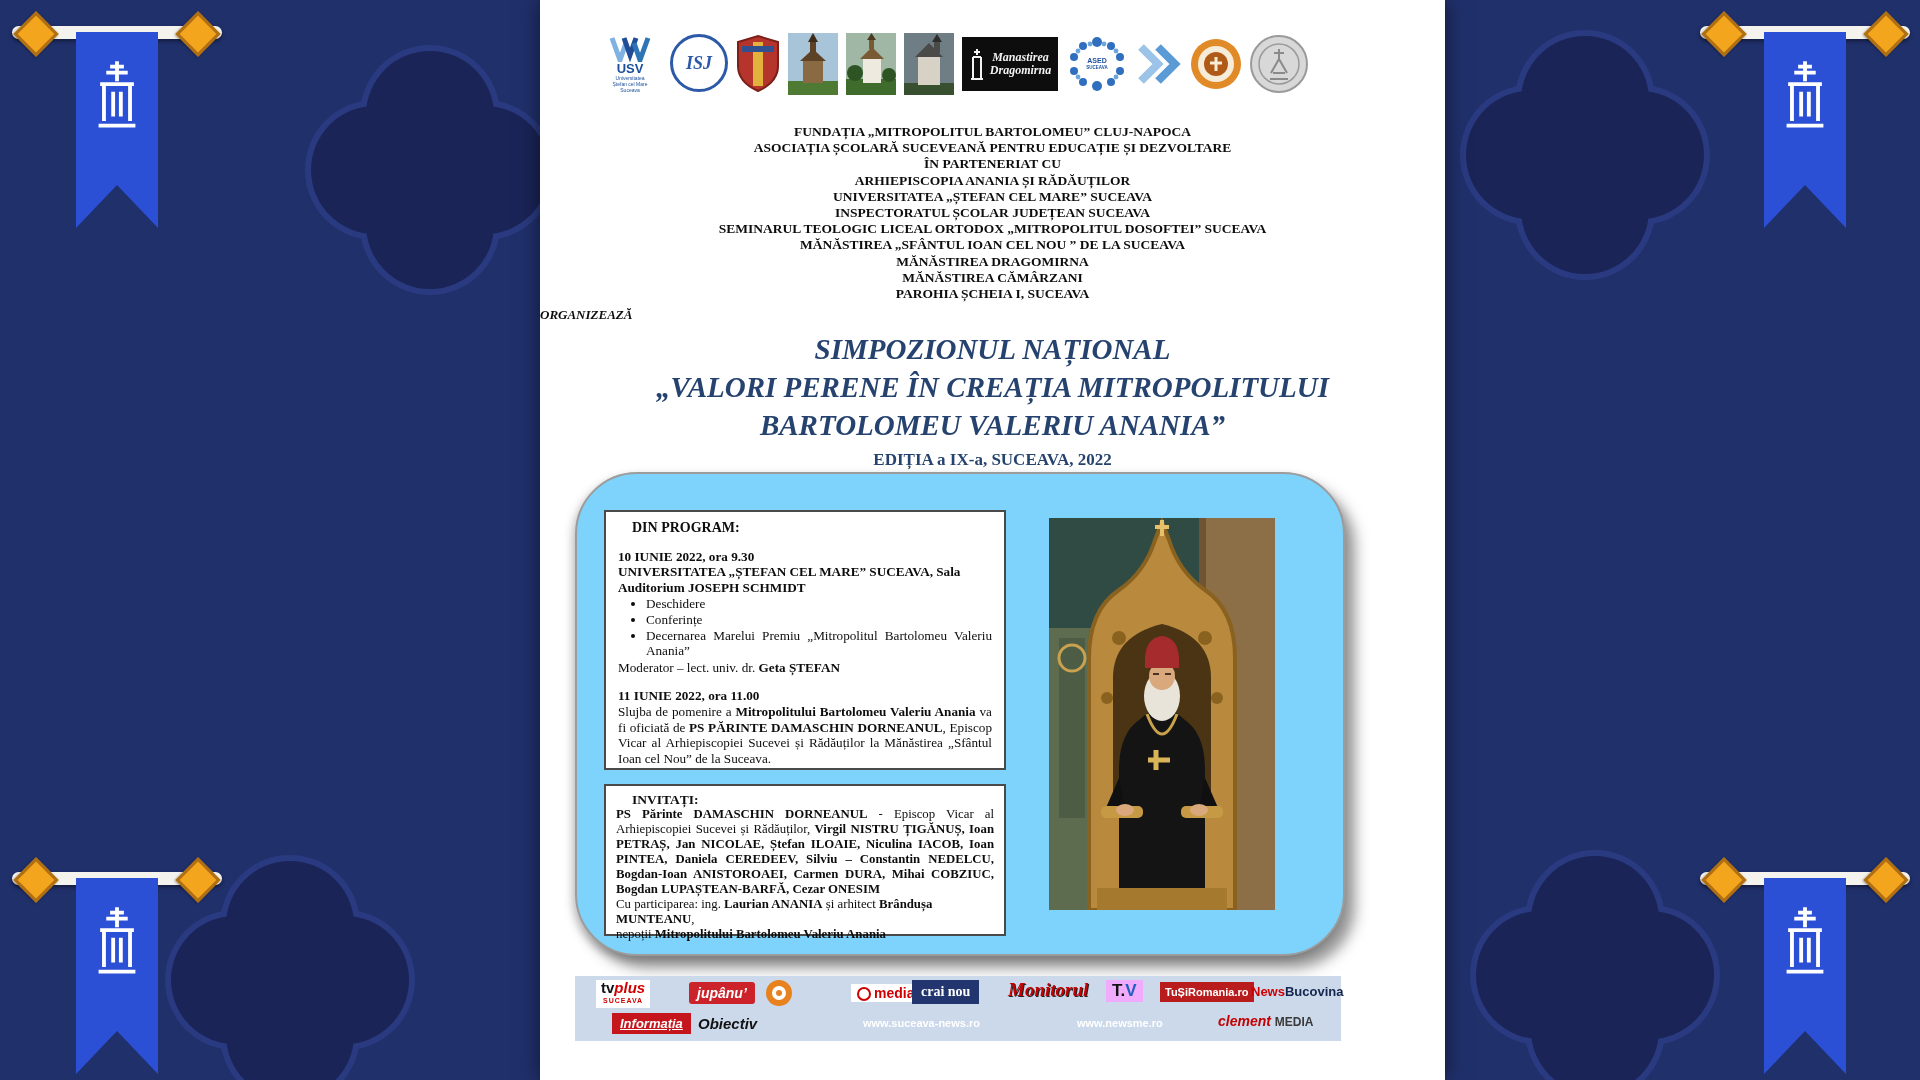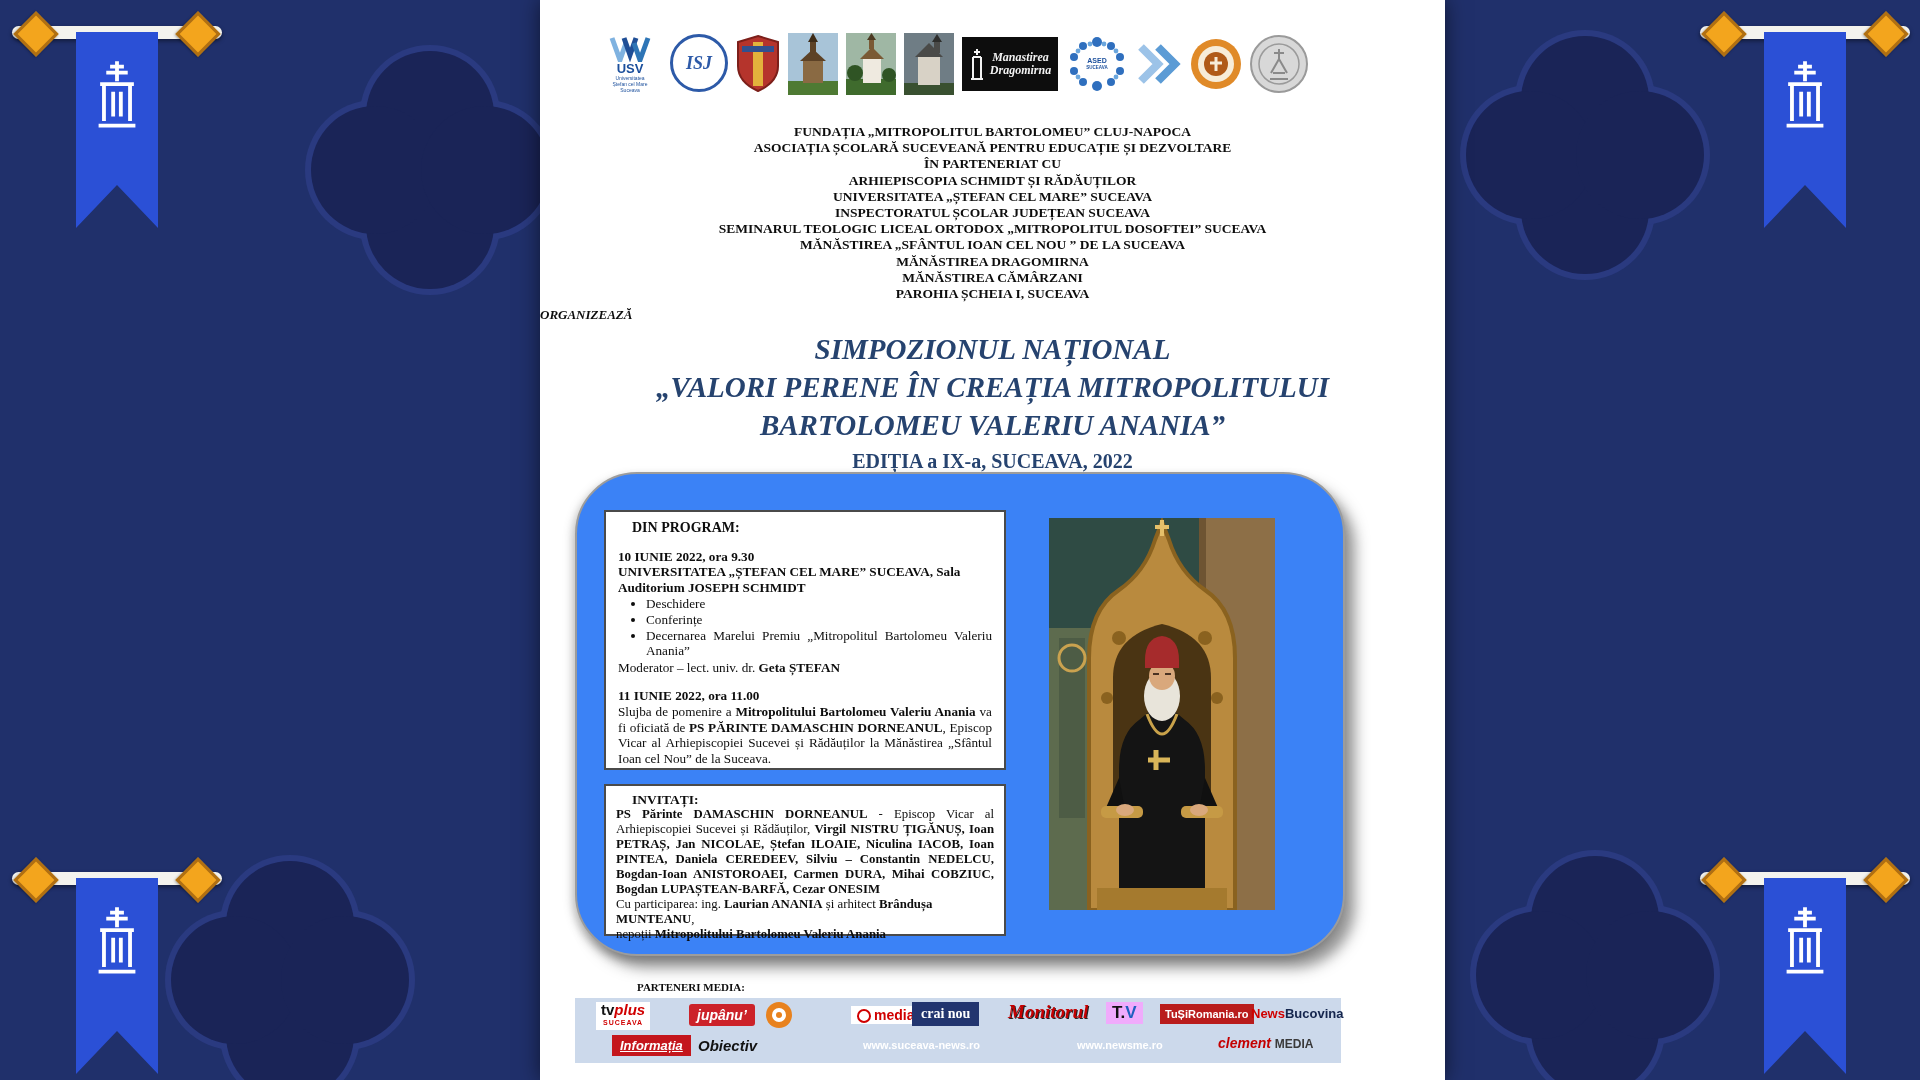"ARHIEPISCOPIA SCHMIDT ȘI RĂDĂUȚILOR" div { text: SCHMIDT -> ANANIA }
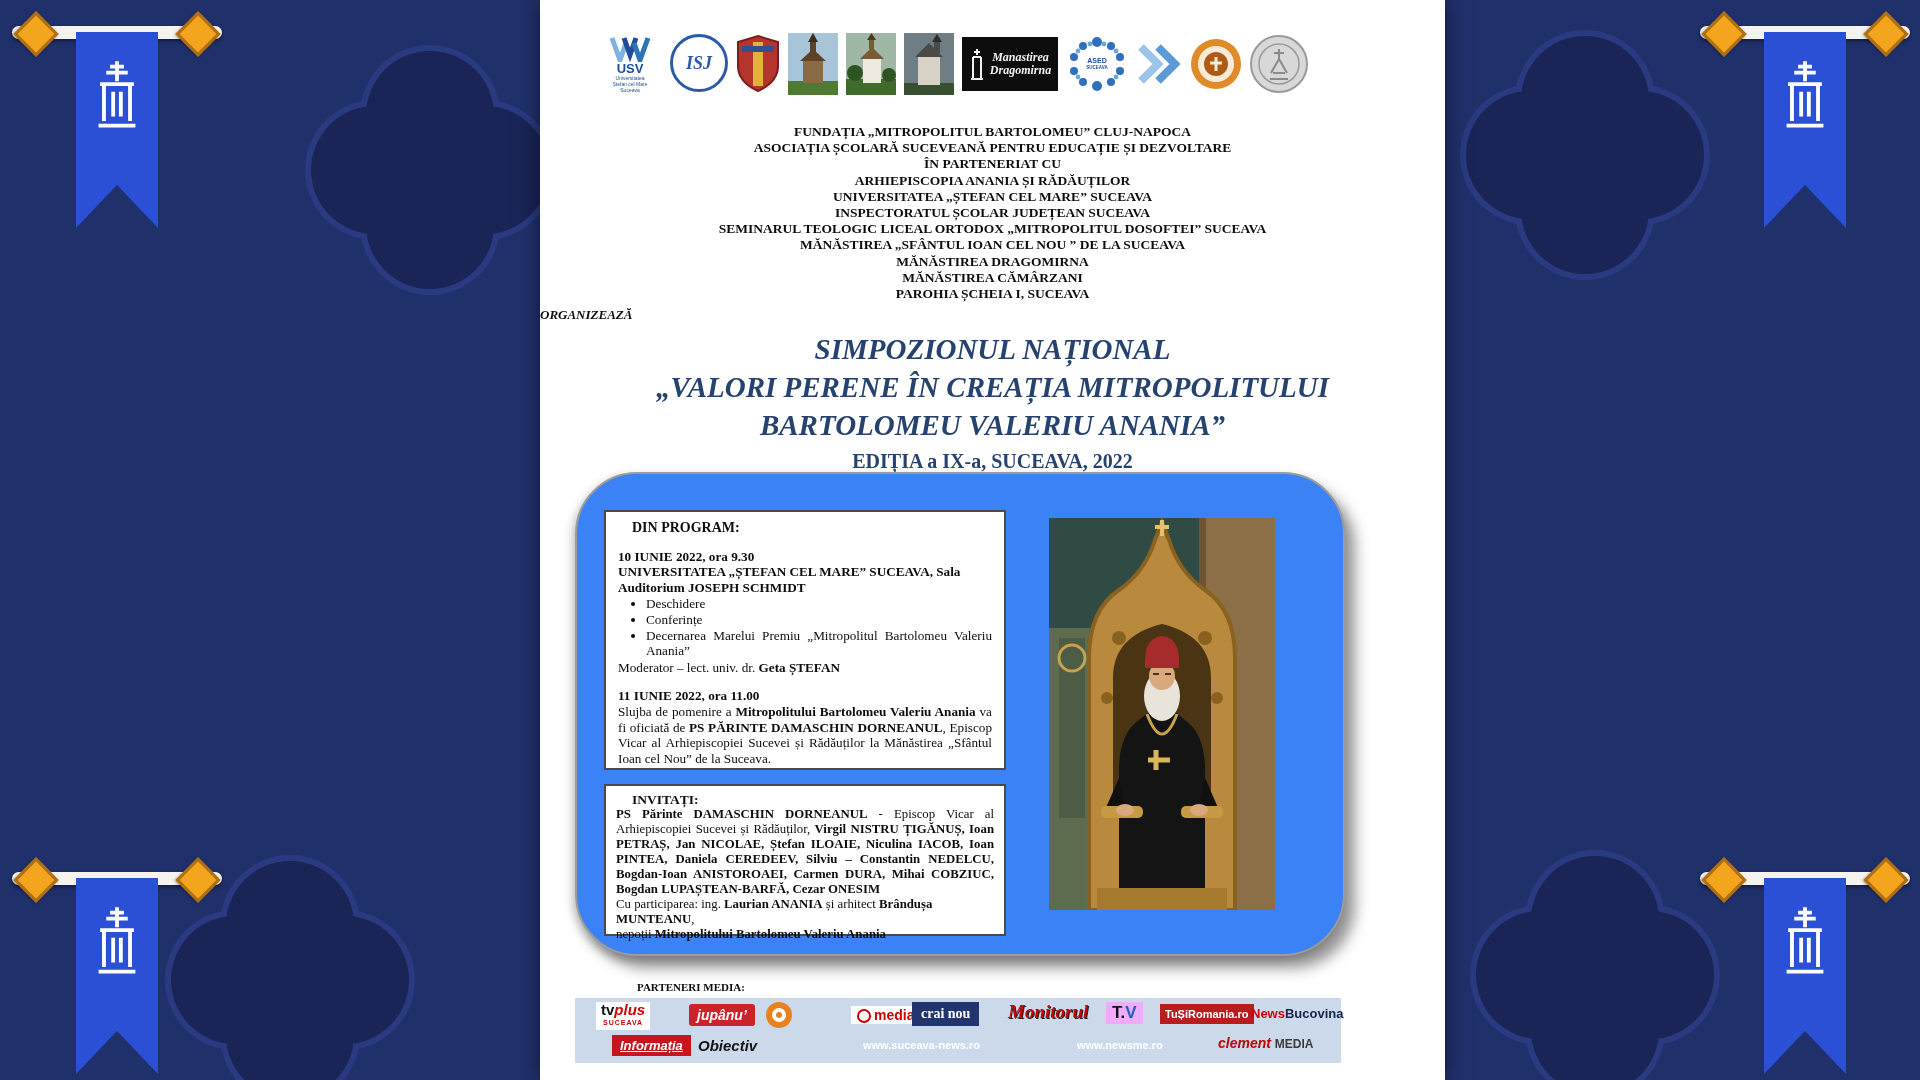"EDIȚIA a IX-a, SUCEAVA, 2022" .edition { font-size: 20px -> 17px }
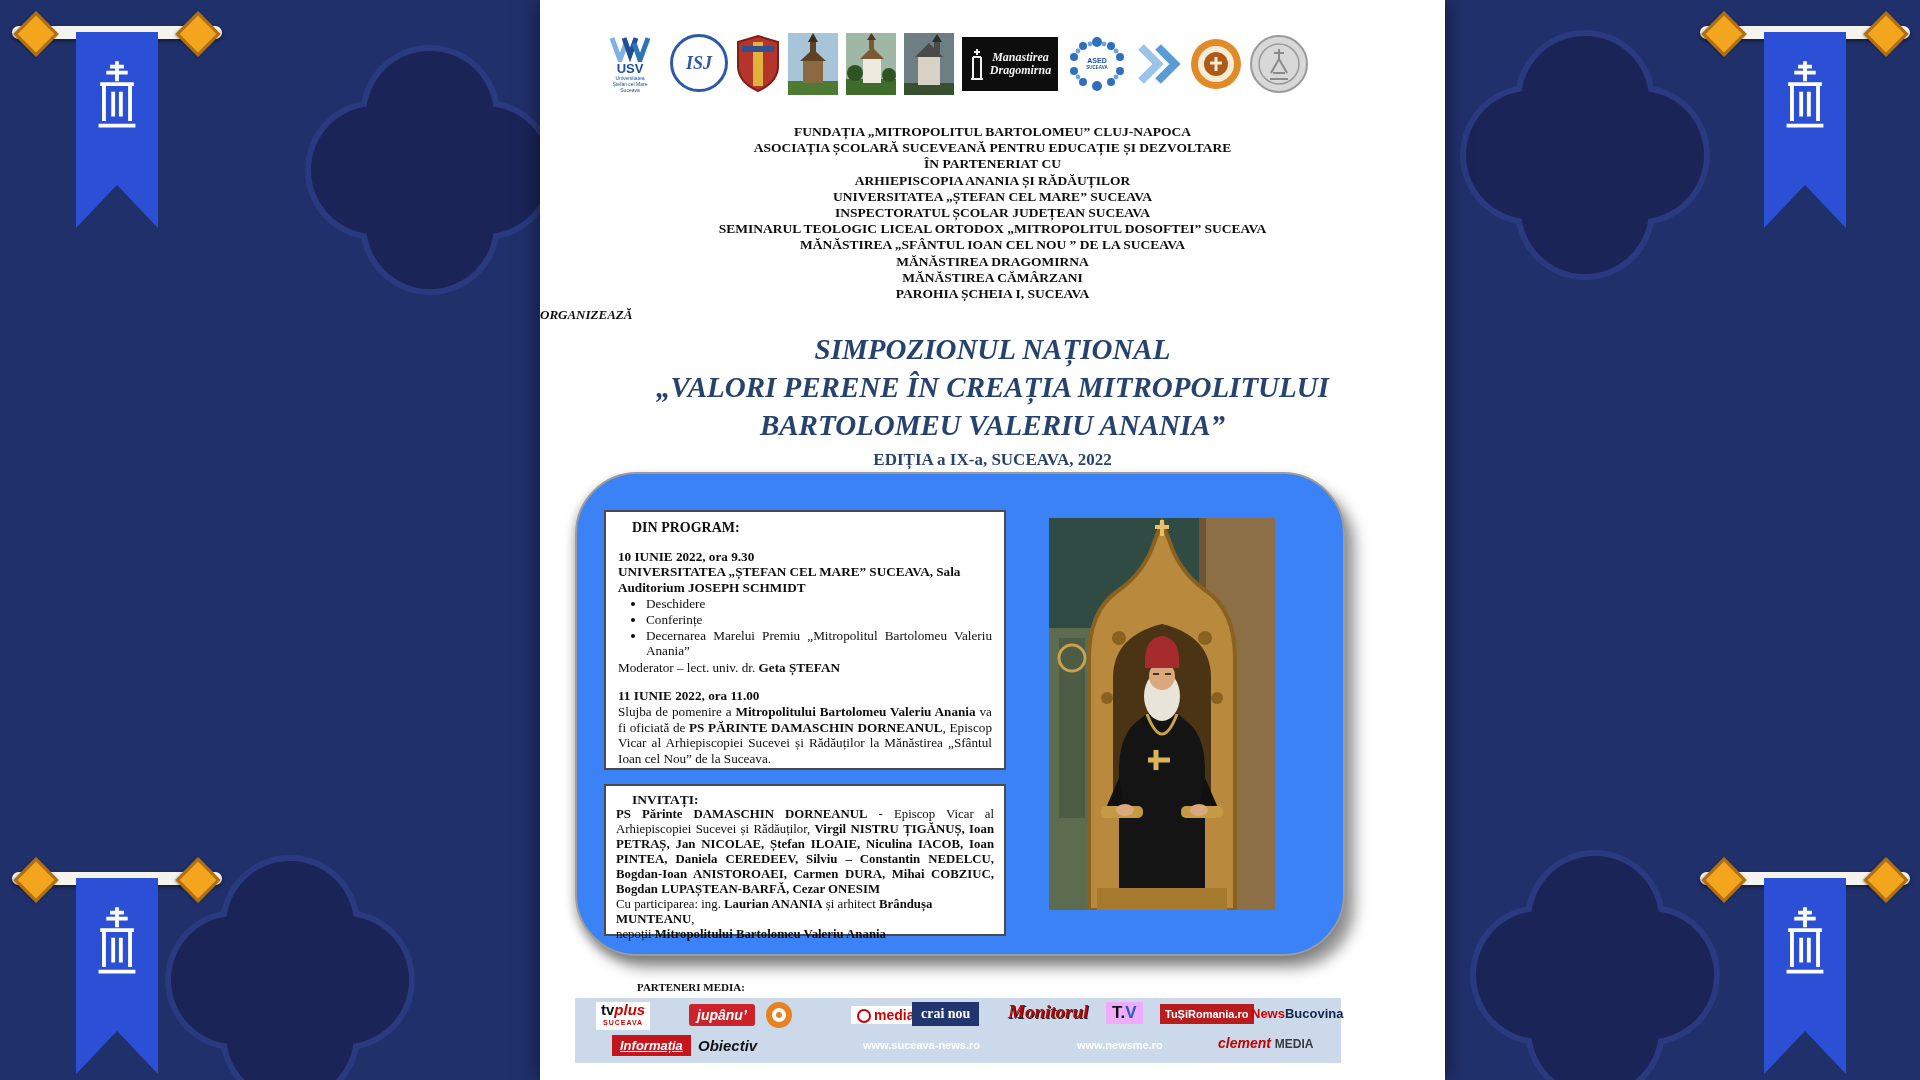"DIN PROGRAM:" .frame { background: #3b82f6 -> #7dd3fc }
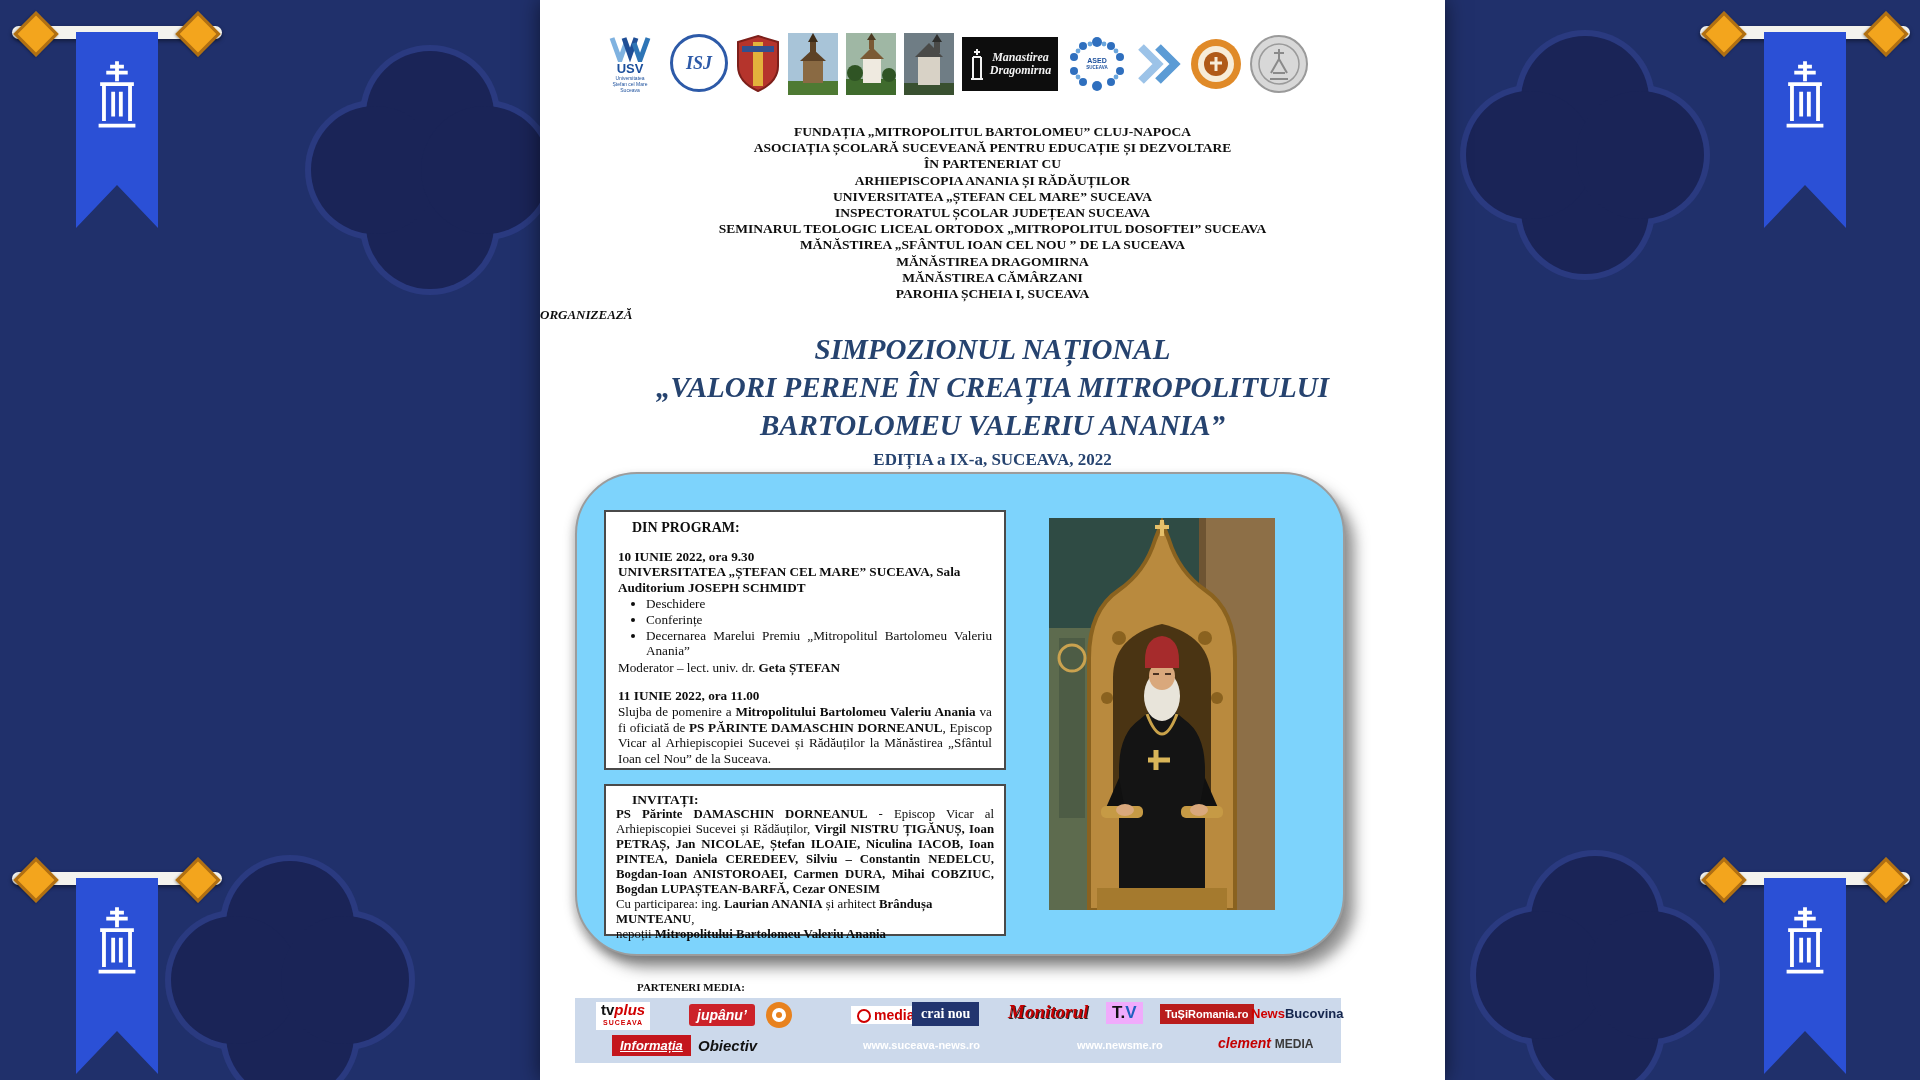"tvplus" .media-strip { top: 998px -> 976px }
